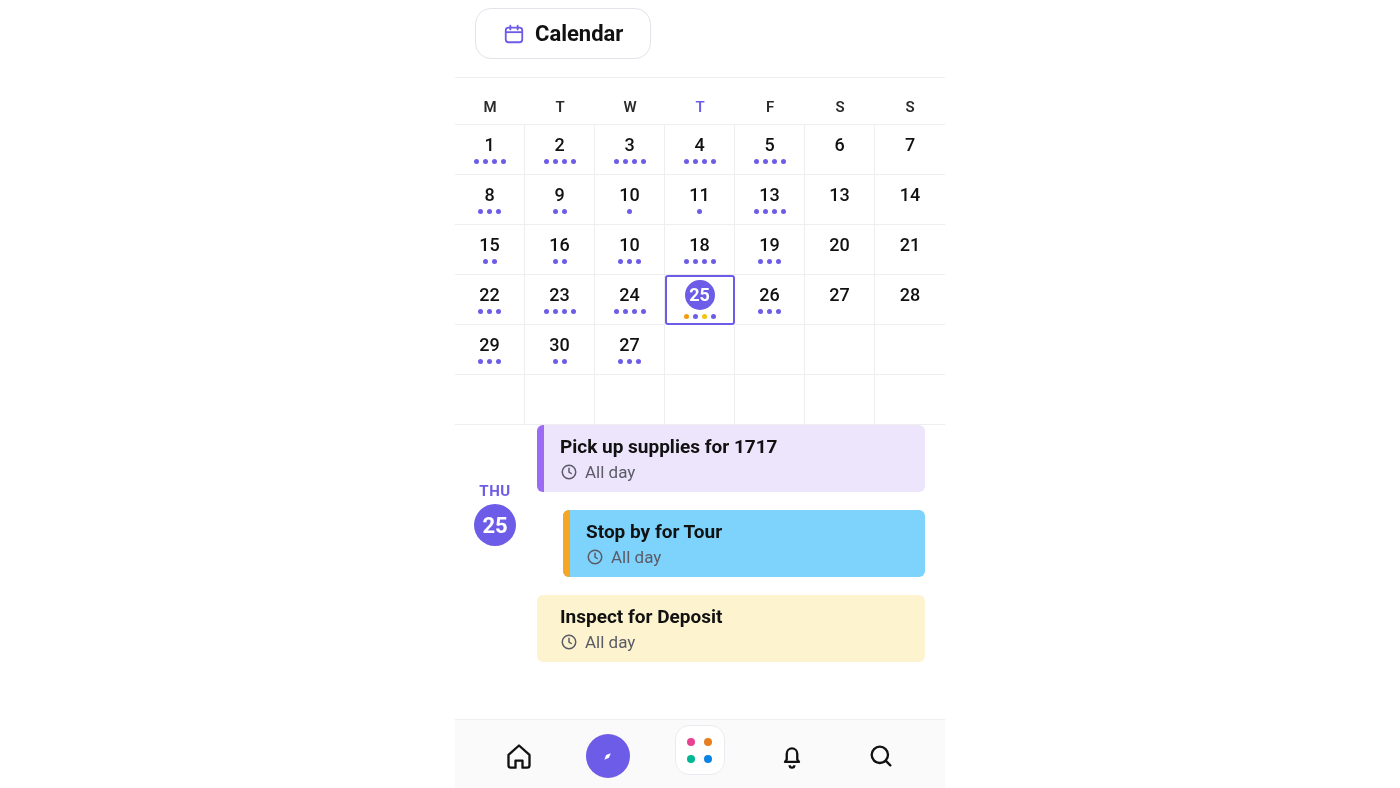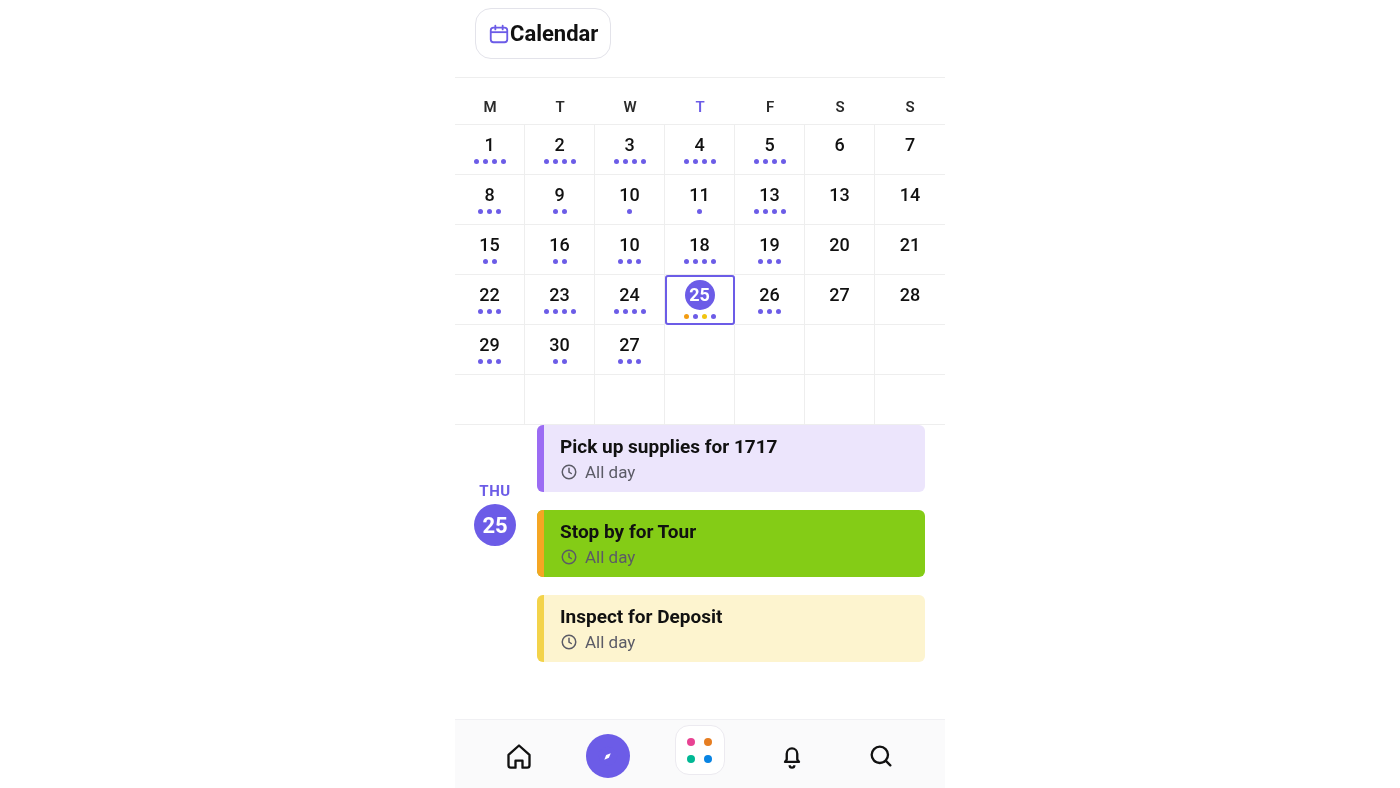"Calendar" .chip { gap: none -> 10px; padding: 12px 12px -> 12px 27px }
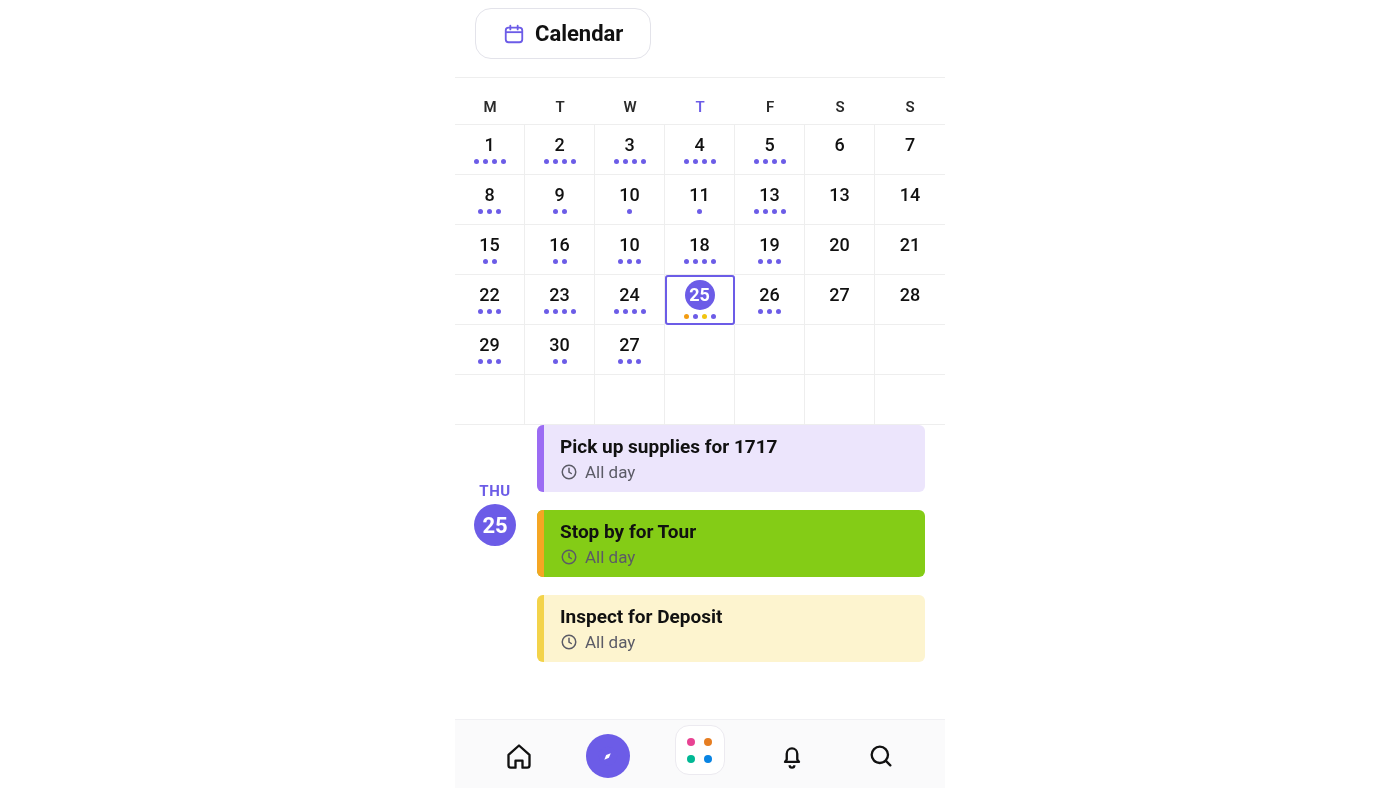"Stop by for Tour" .event.orange { background: #84cc16 -> #7dd3fc; margin-left: none -> 26px }
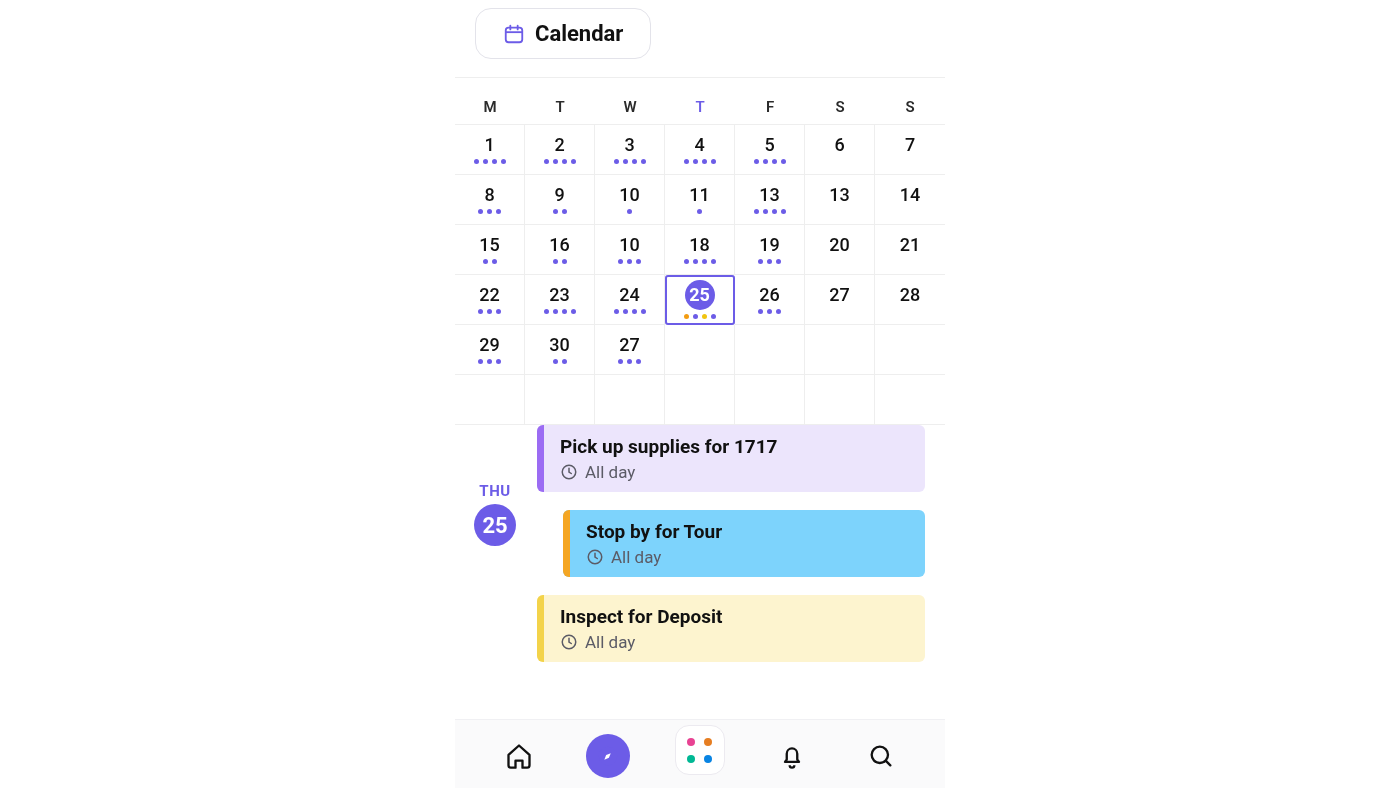"Inspect for Deposit" .event.yellow { align-items: none -> center }
